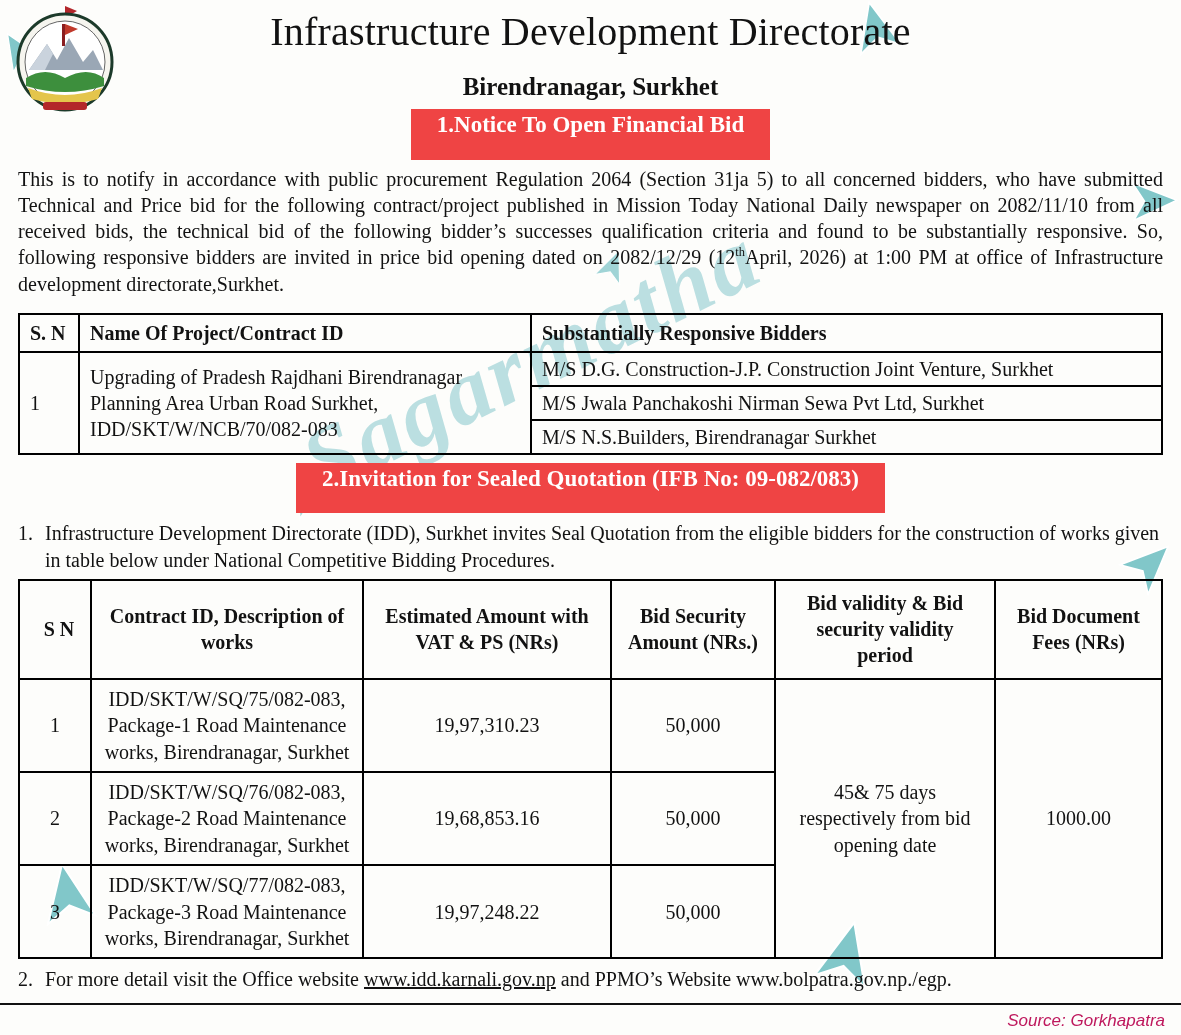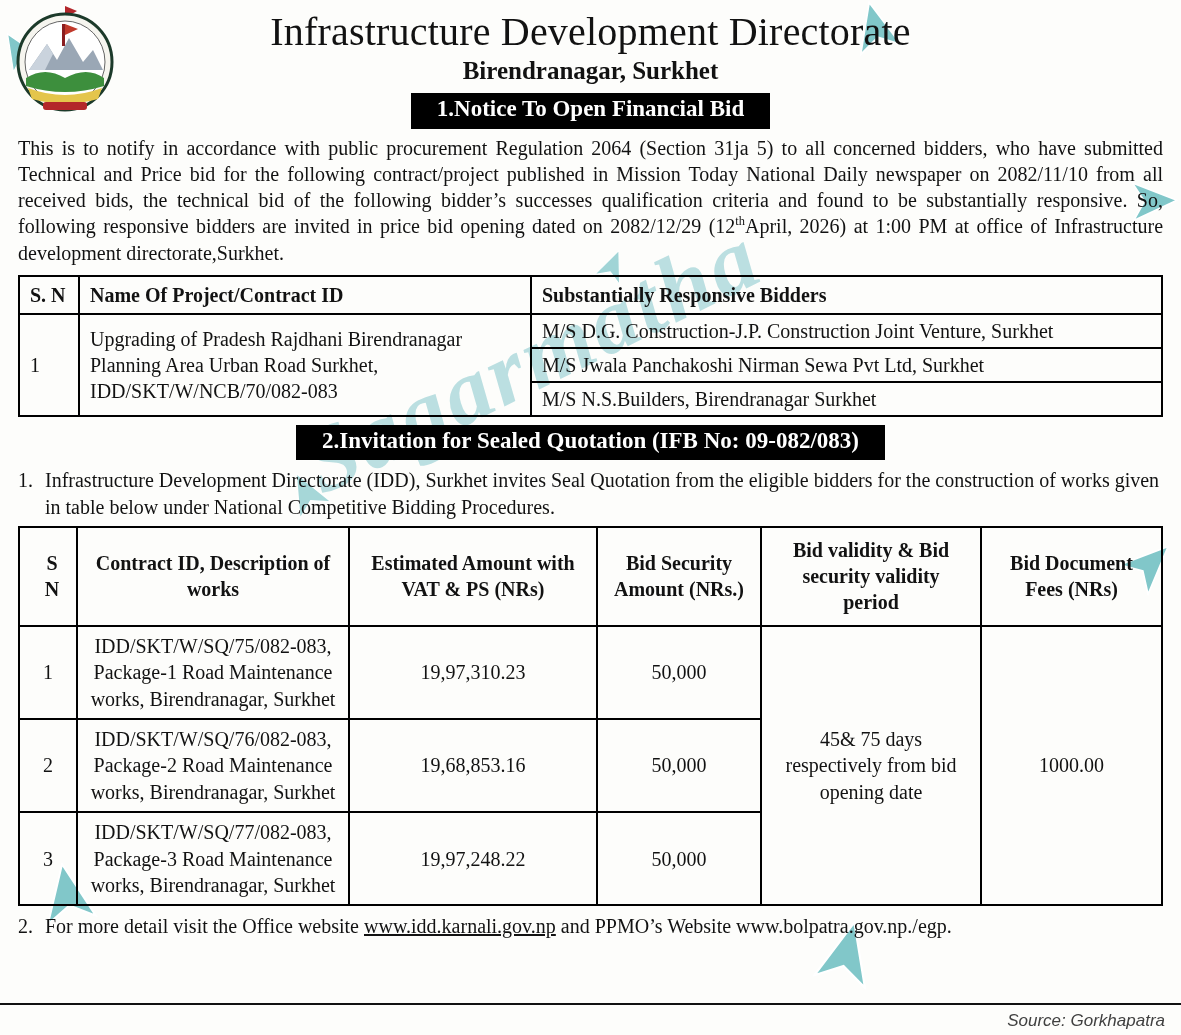"Birendranagar, Surkhet" .subtitle { margin-top: 2px -> 18px }
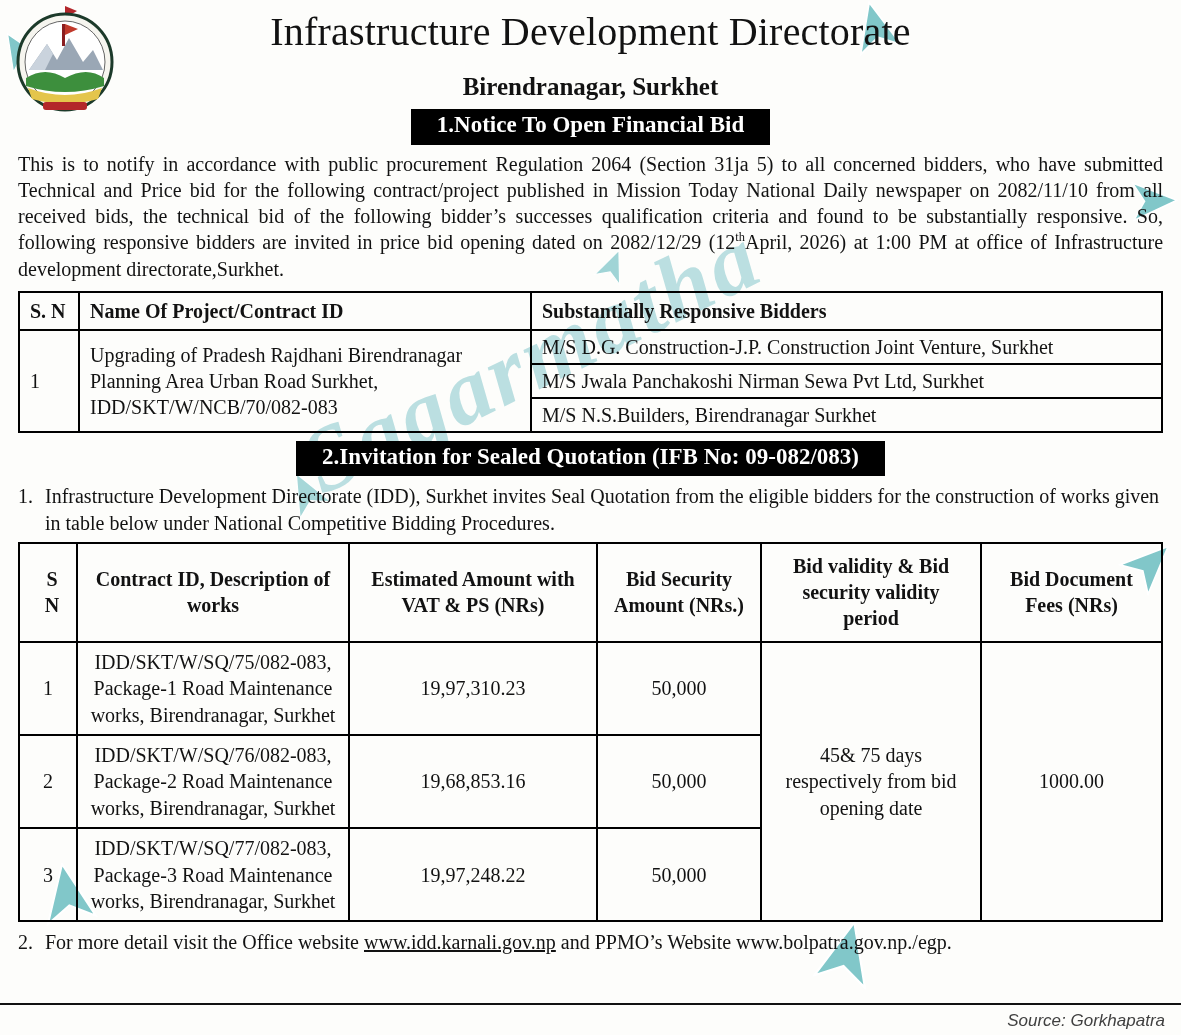"1.Notice To Open Financial Bid" .banner .chip { background: #000000 -> #ef4444; padding: 2px 26px 5px -> 2px 26px 20px }
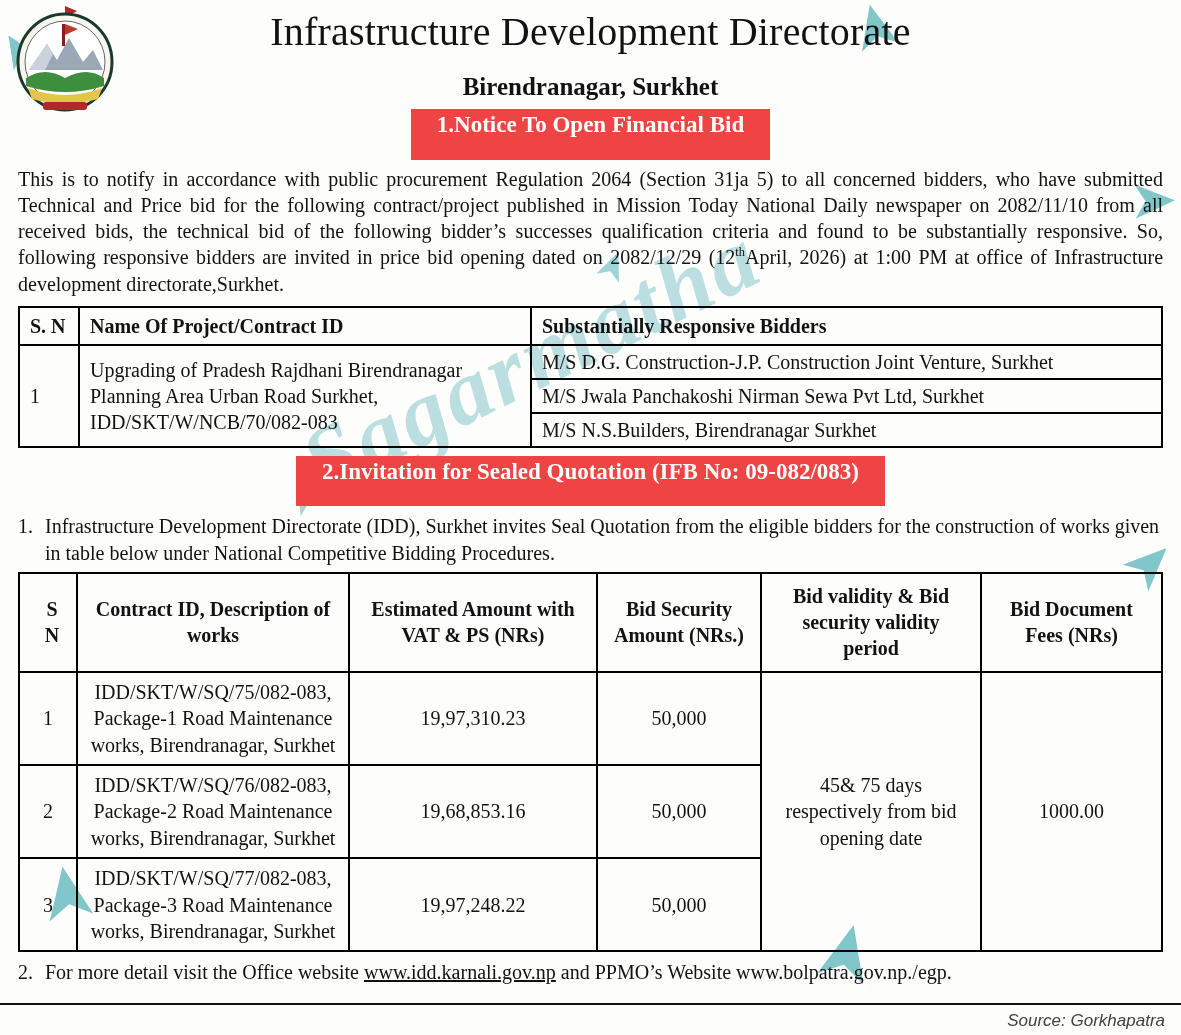"S. N" .t1 { margin-top: 9px -> 16px }
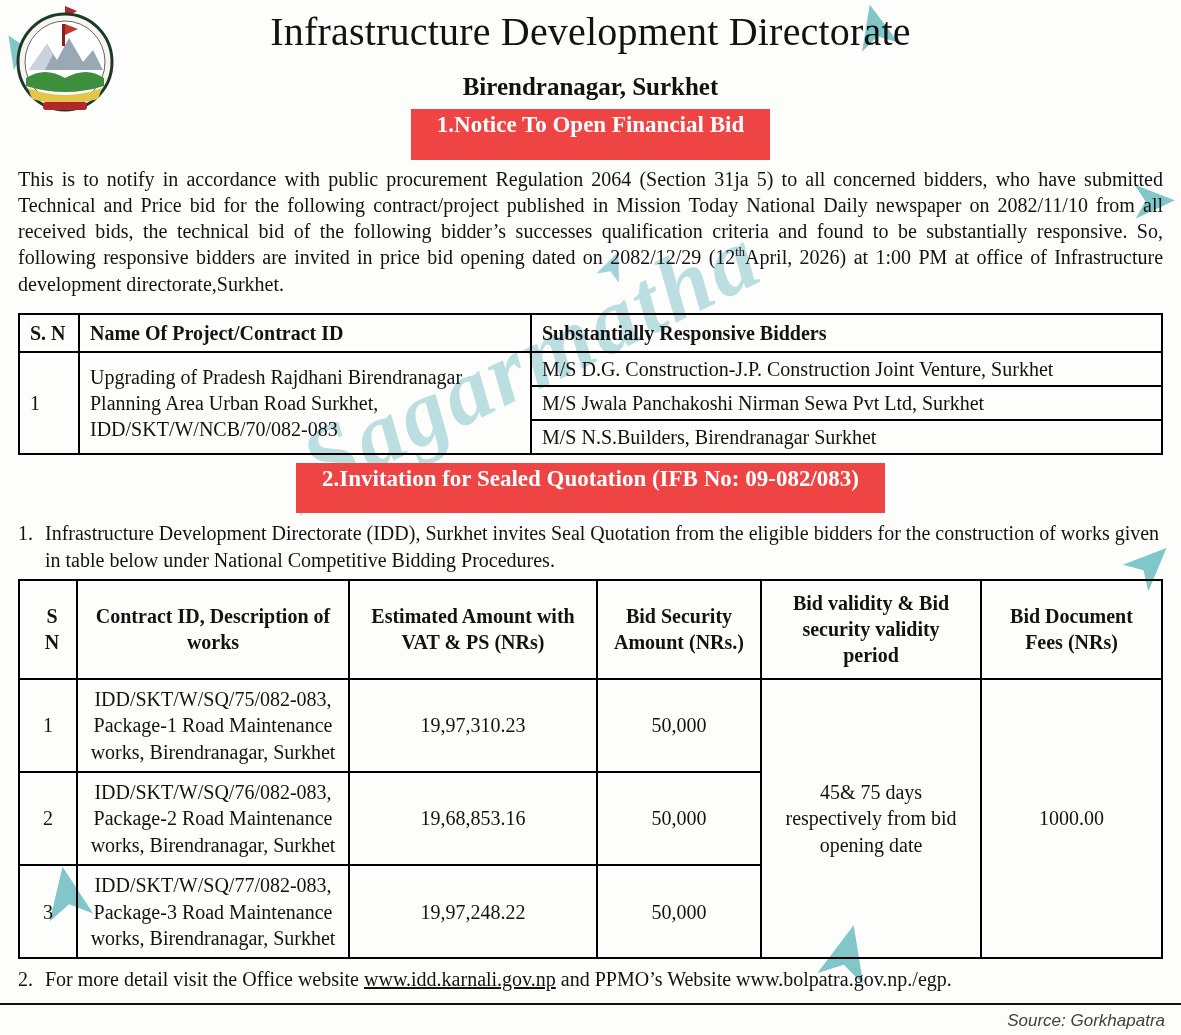"S N" .t2 .w-sn { width: 58px -> 72px }
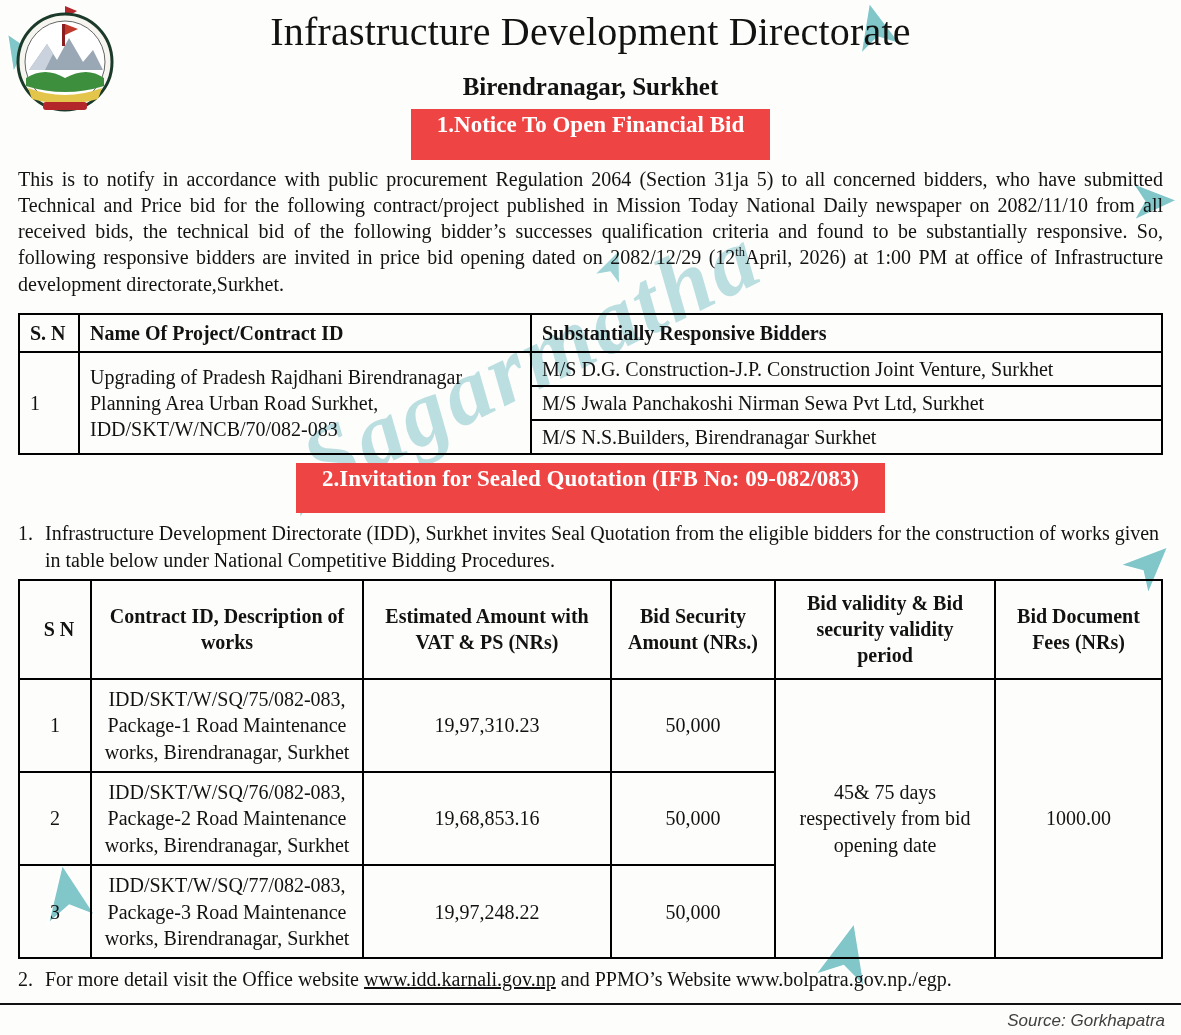"Source: Gorkhapatra" .source { color: #404040 -> #be185d }
